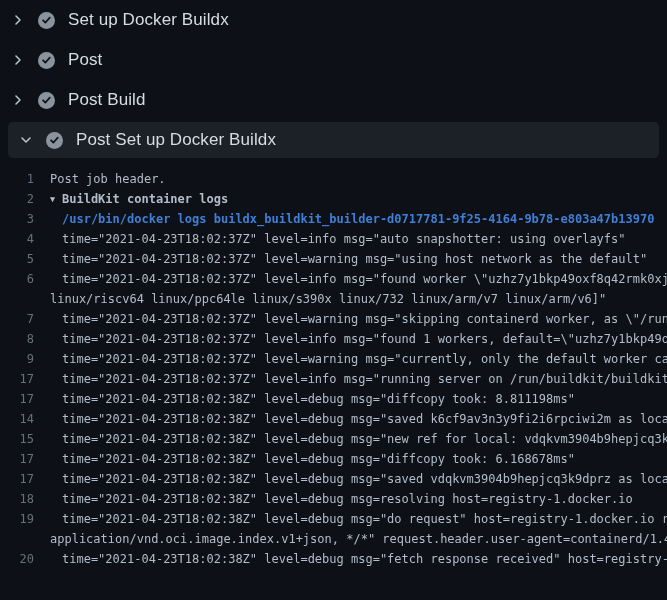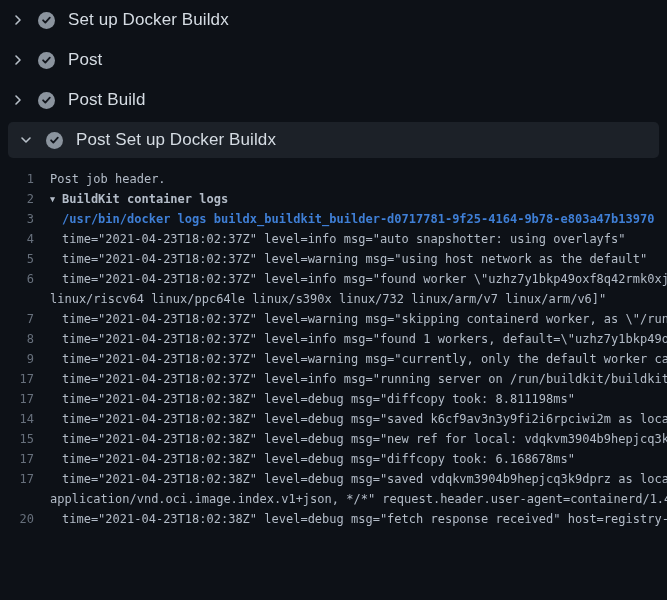"18" div.row { html: none -> <div><span>18</span><span>time="2021-04-23T18:02:38Z" level=debug msg=resolving host=registry-1.docker.io</span></div> }
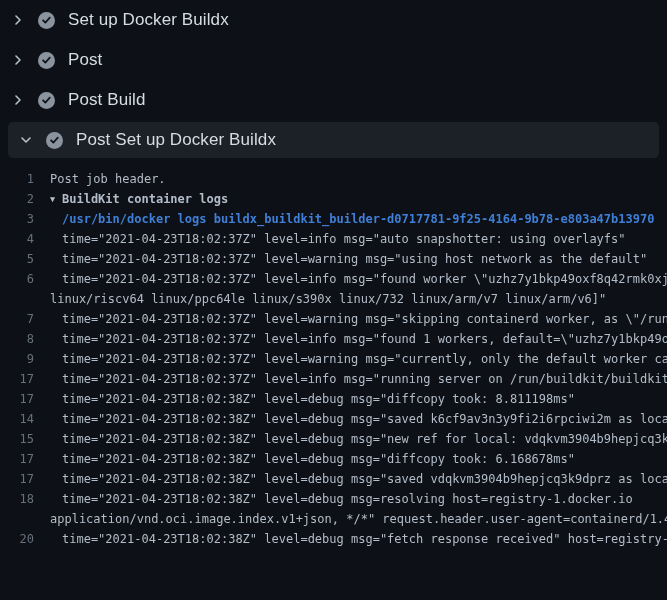"19" div.row { html: none -> <div><span>19</span><span>time="2021-04-23T18:02:38Z" level=debug msg="do request" host=registry-1.docker.io r</span></div> }
